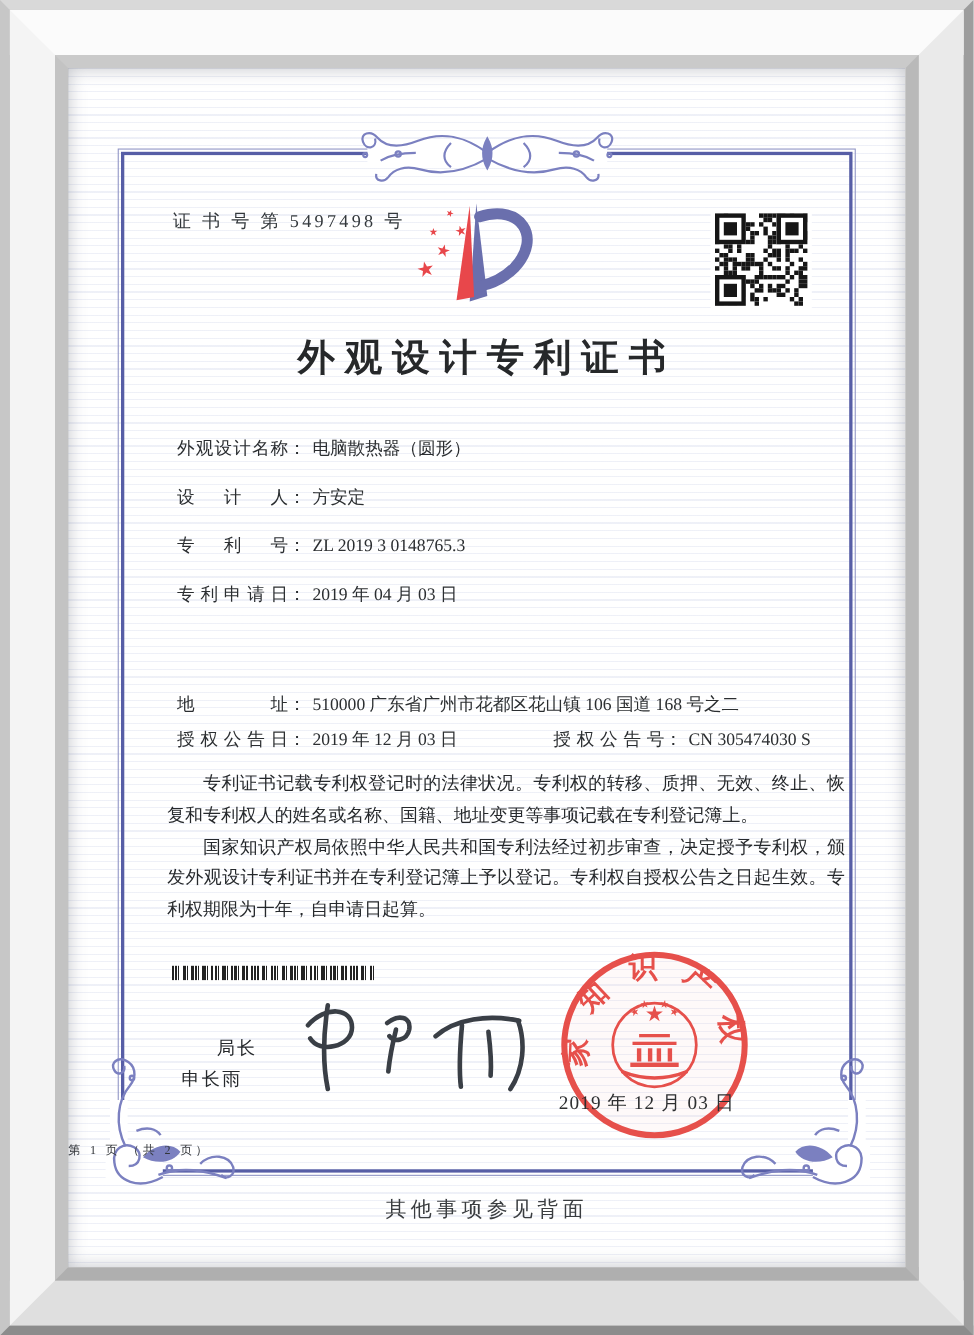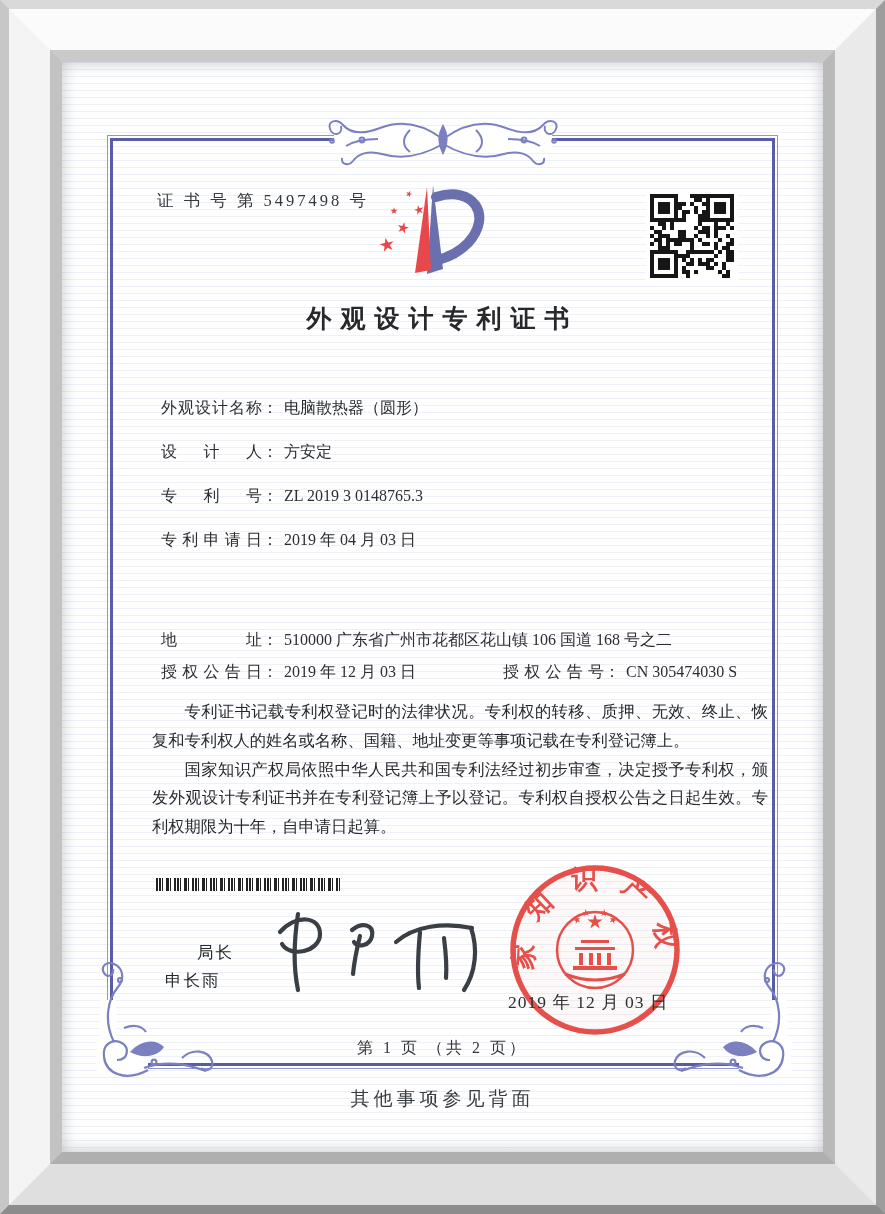"外观设计专利证书" .page-title { font-size: 25px -> 34px }
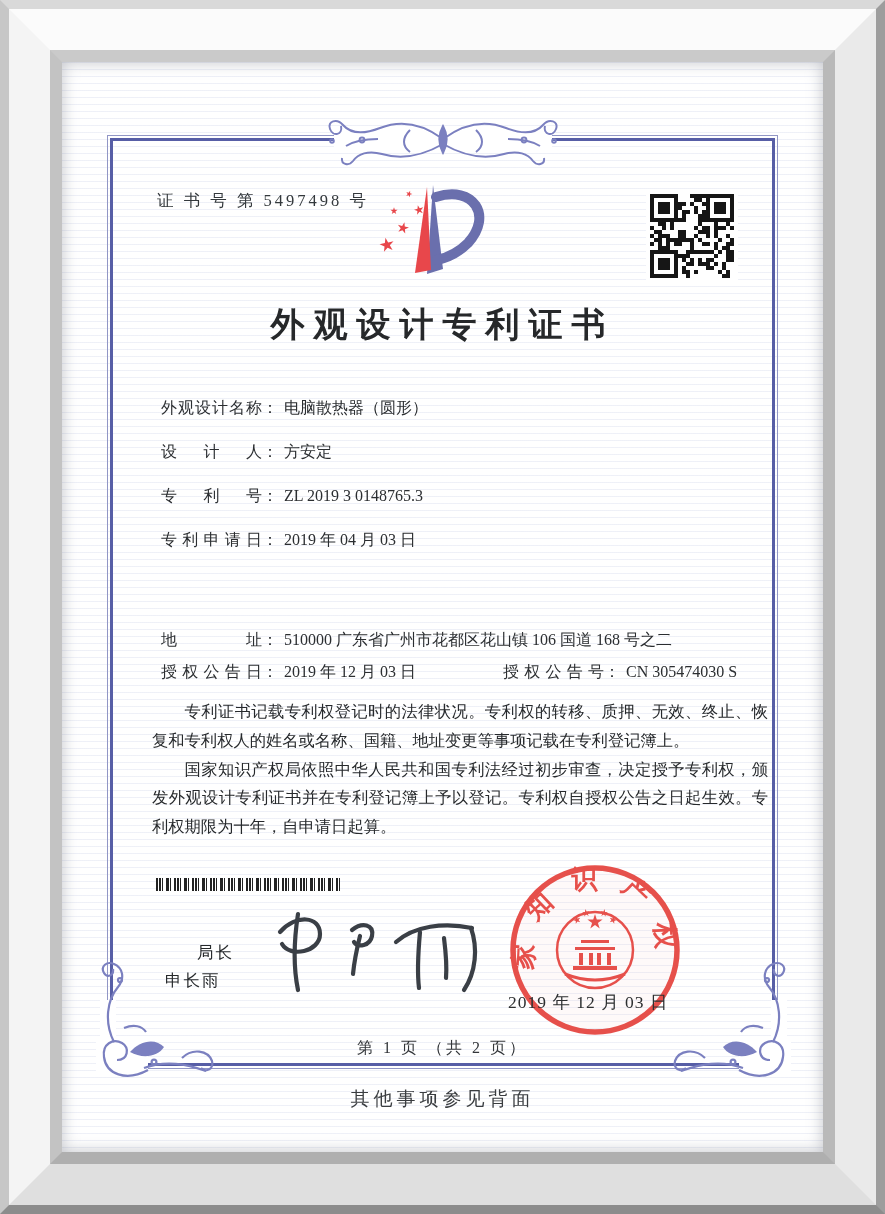"第 1 页 （共 2" .page-info { font-size: 16px -> 11px; text-align: center -> left }
